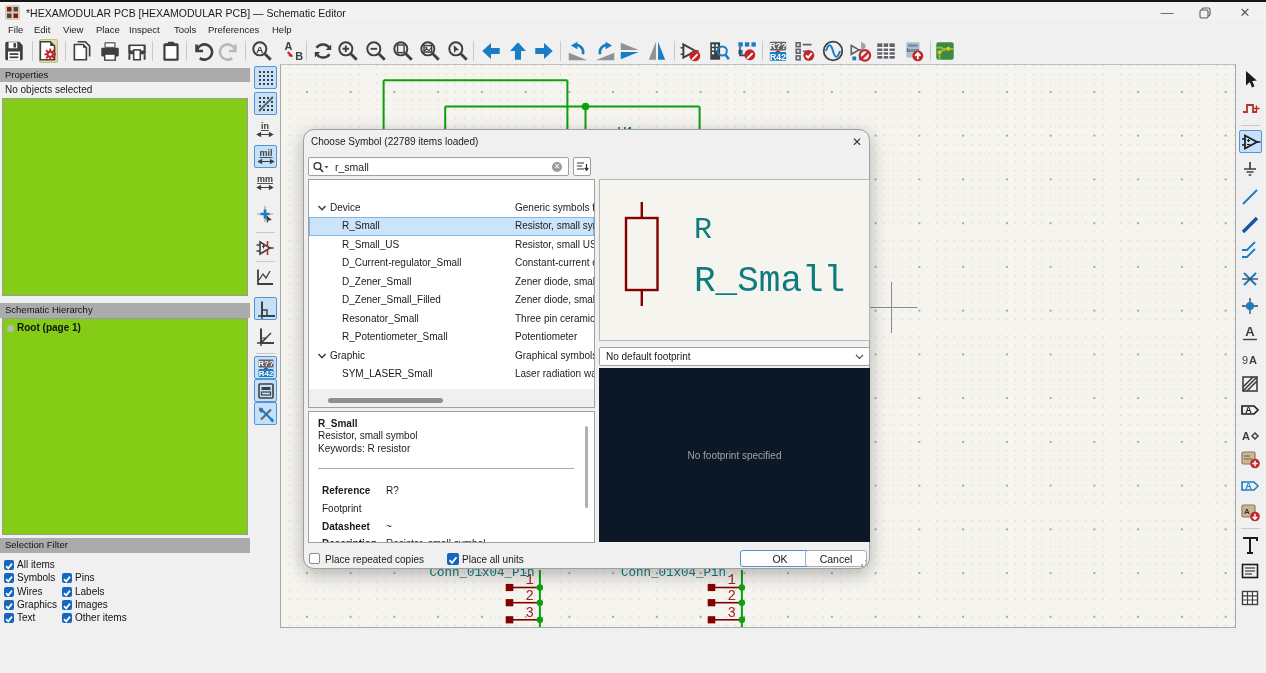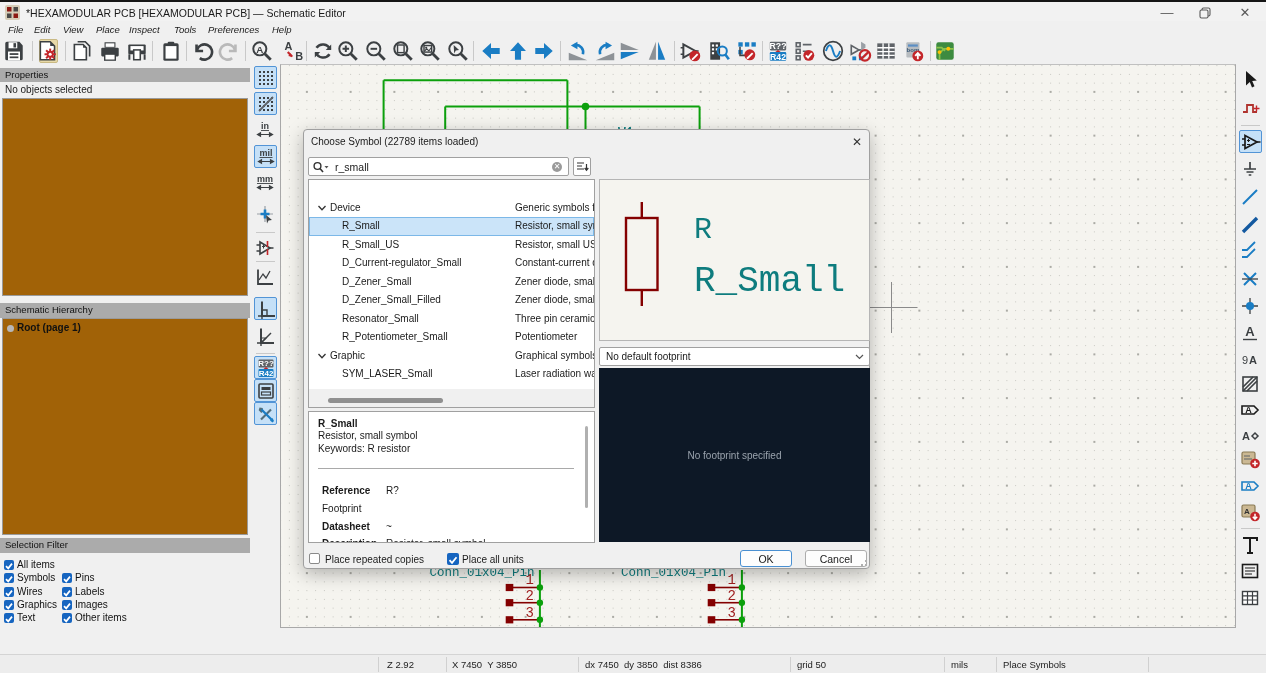"File" #menubar { font-style: italic -> none }
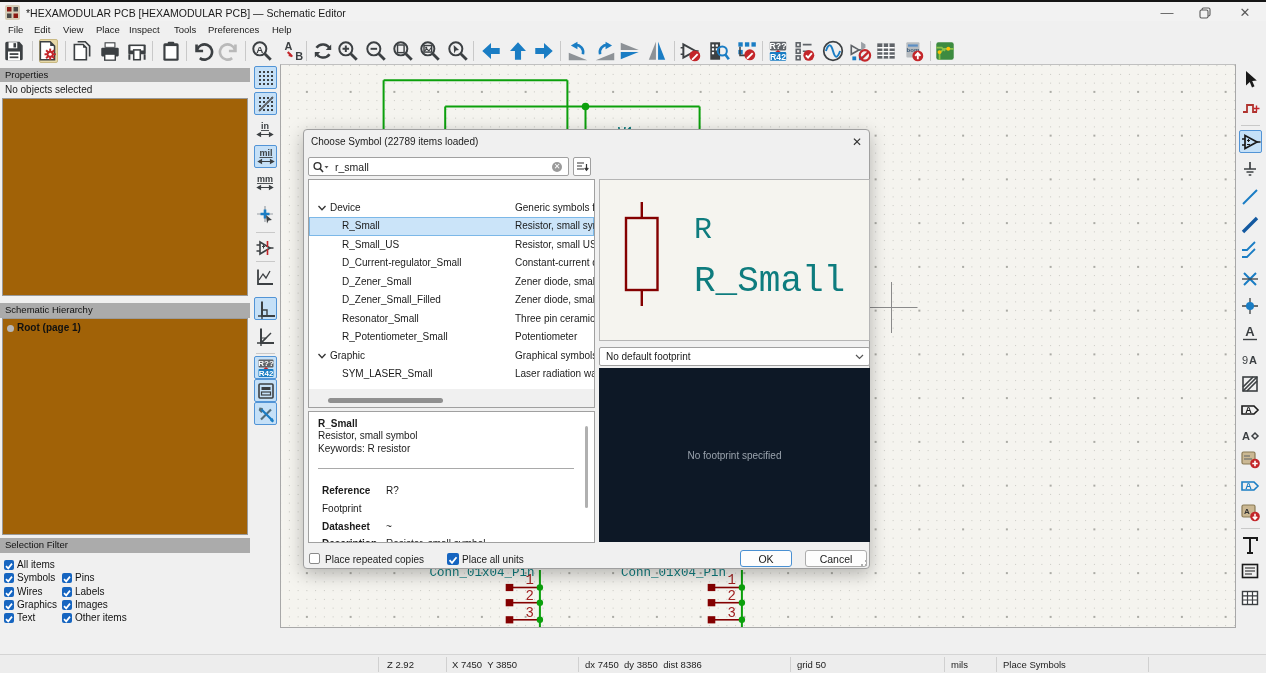"Choose Symbol (22789 items loaded)" #dlg { border-radius: 4px -> 11px }
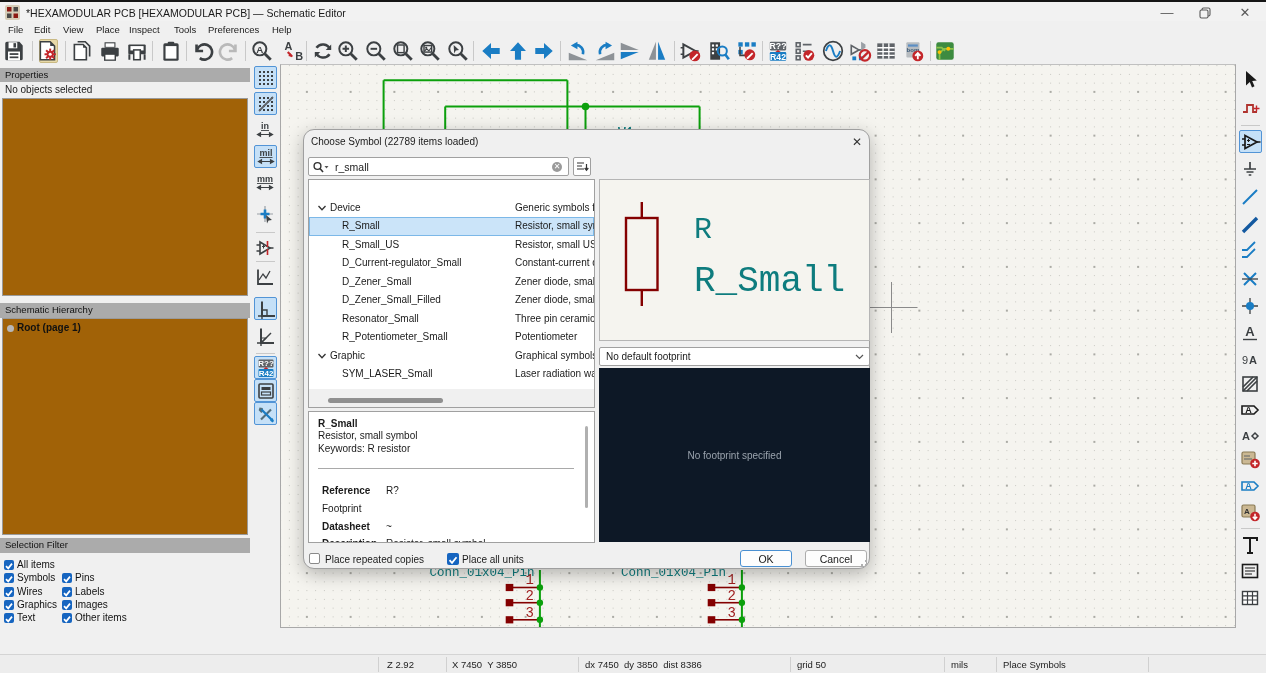"Root (page 1)" .pwhite { background: #a16207 -> #84cc16 }
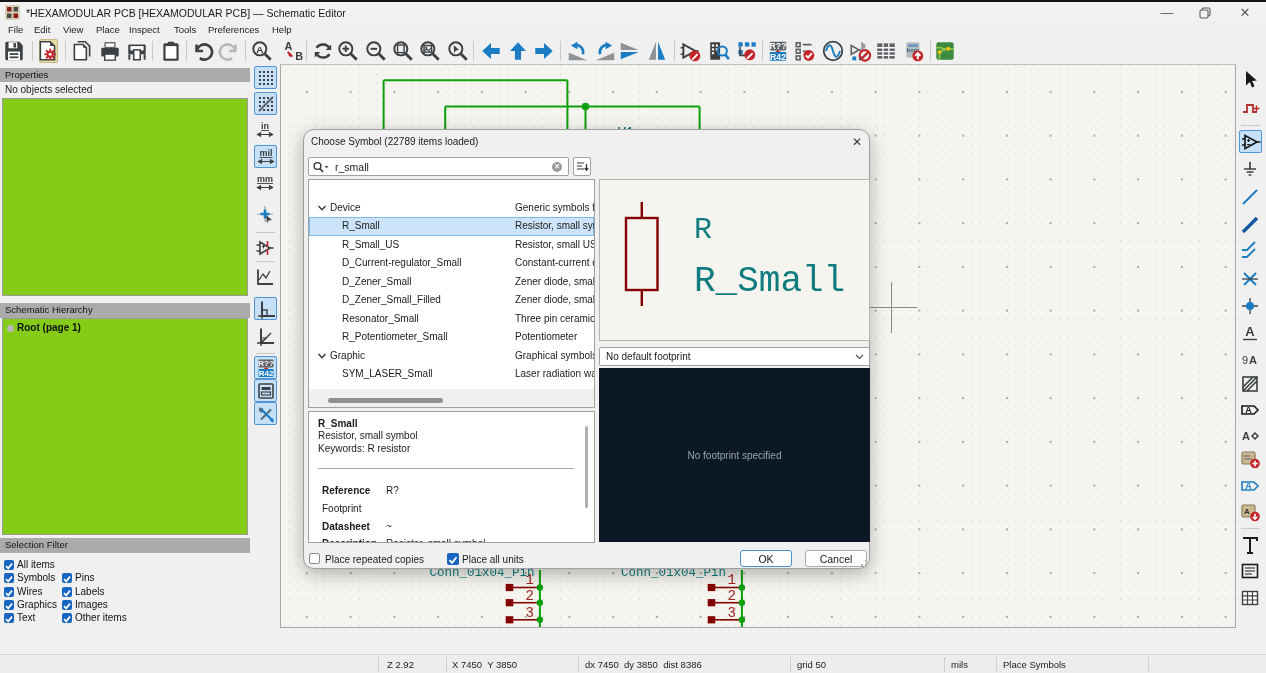"OK" div.btn { width: 52px -> 80px }
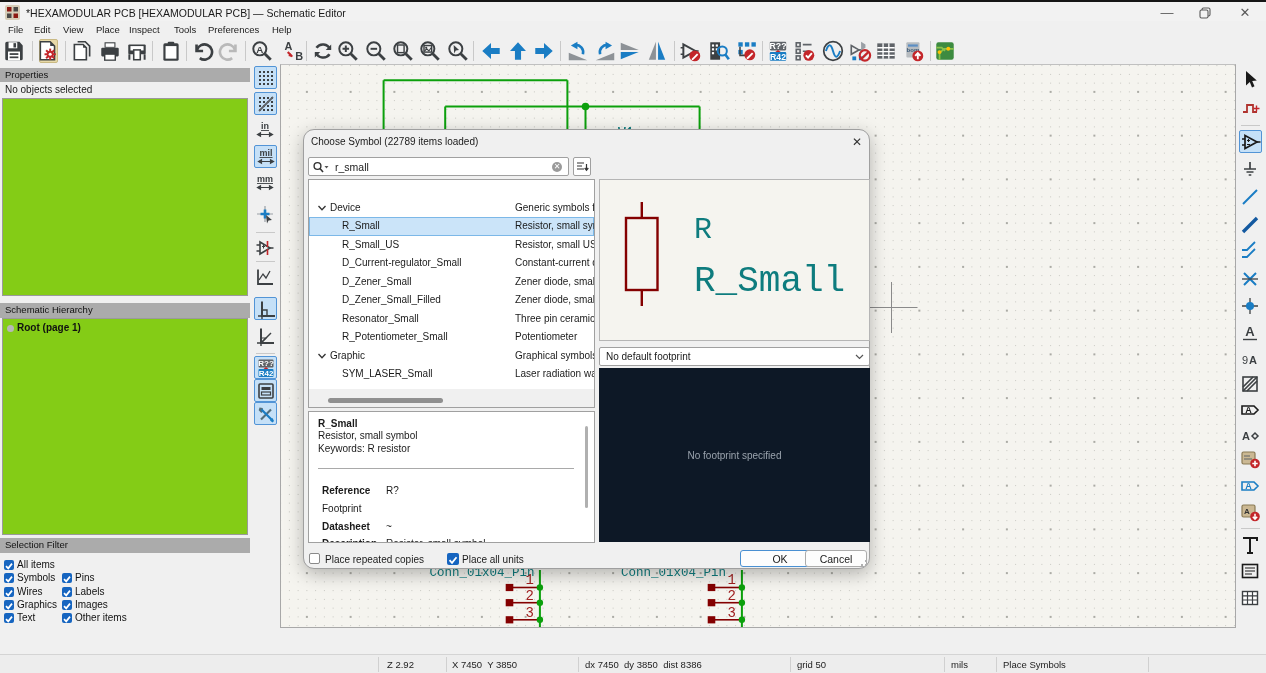"Z 2.92" div { html: <div> <i></i> <i></i> <i></i> <i></i> <i></i> <i></i> <i></i> <span>Z 2.92</span> <span>X 7450&nbsp; Y 3850</span> <span>dx 7450&nbsp; dy 3850&nbsp; dist 8386</span> <span>grid 50</span> <span>mils</span> <span>Place Symbols</span> </div> -> none }
